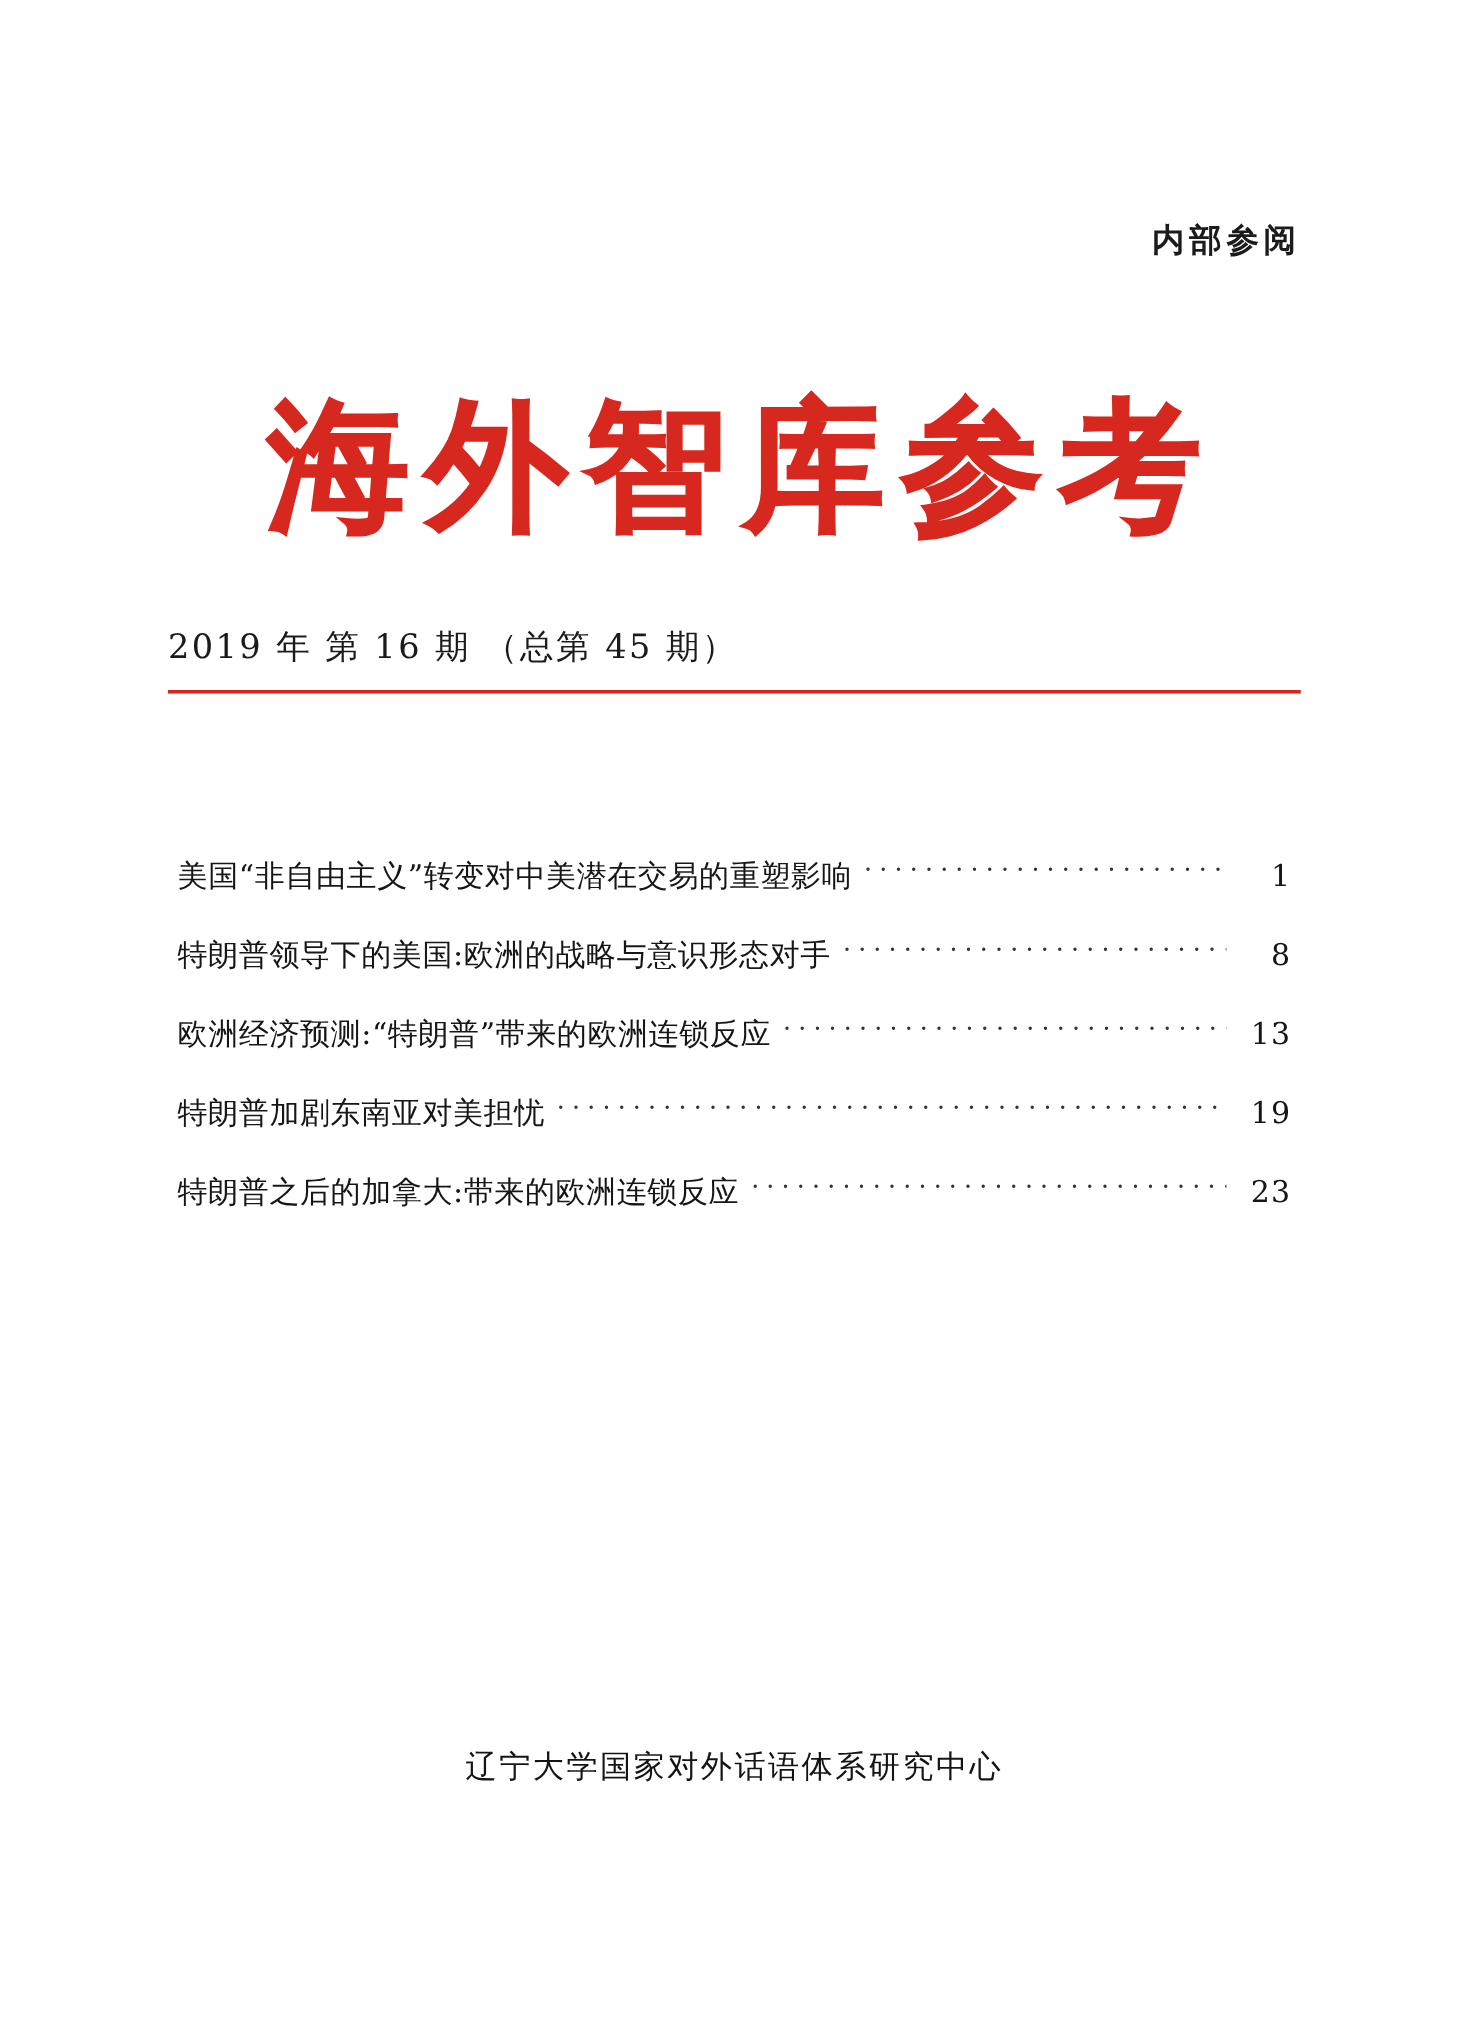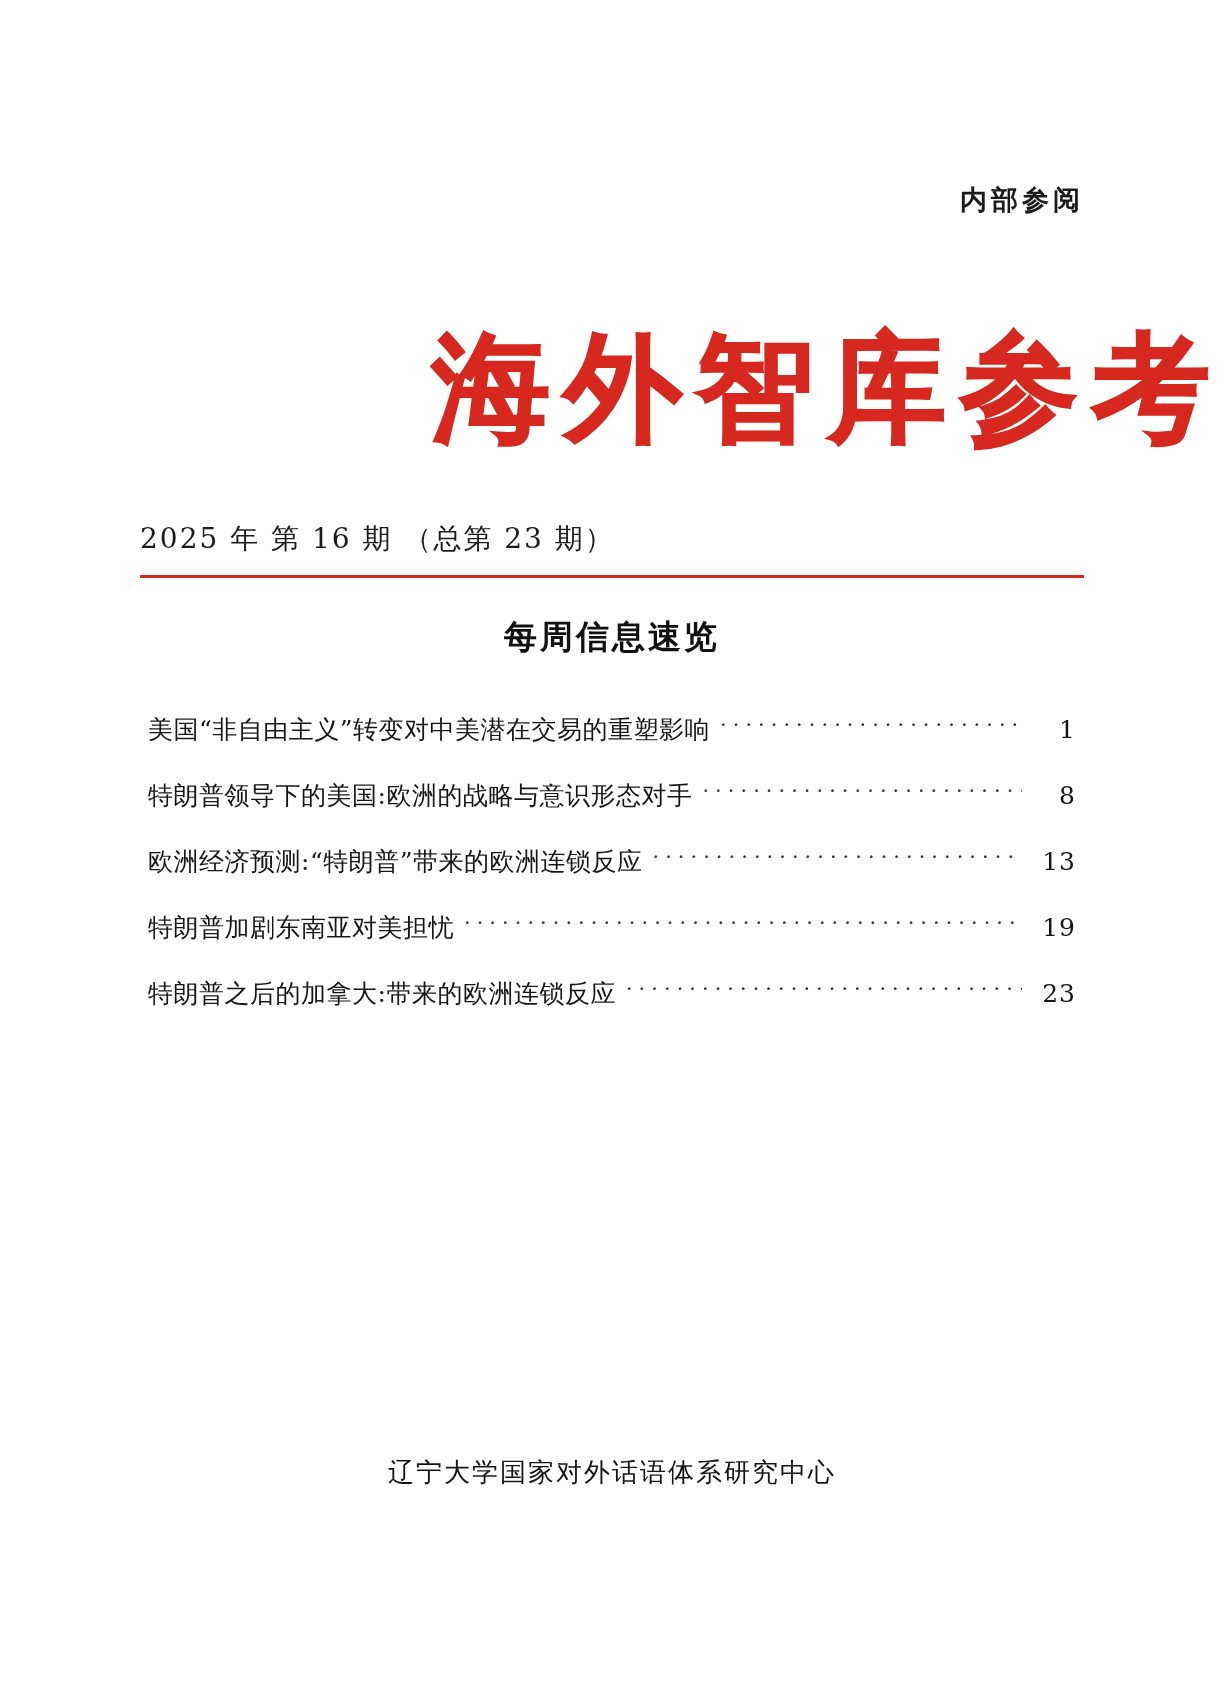"海外智库参考" .masthead { text-align: right -> center }
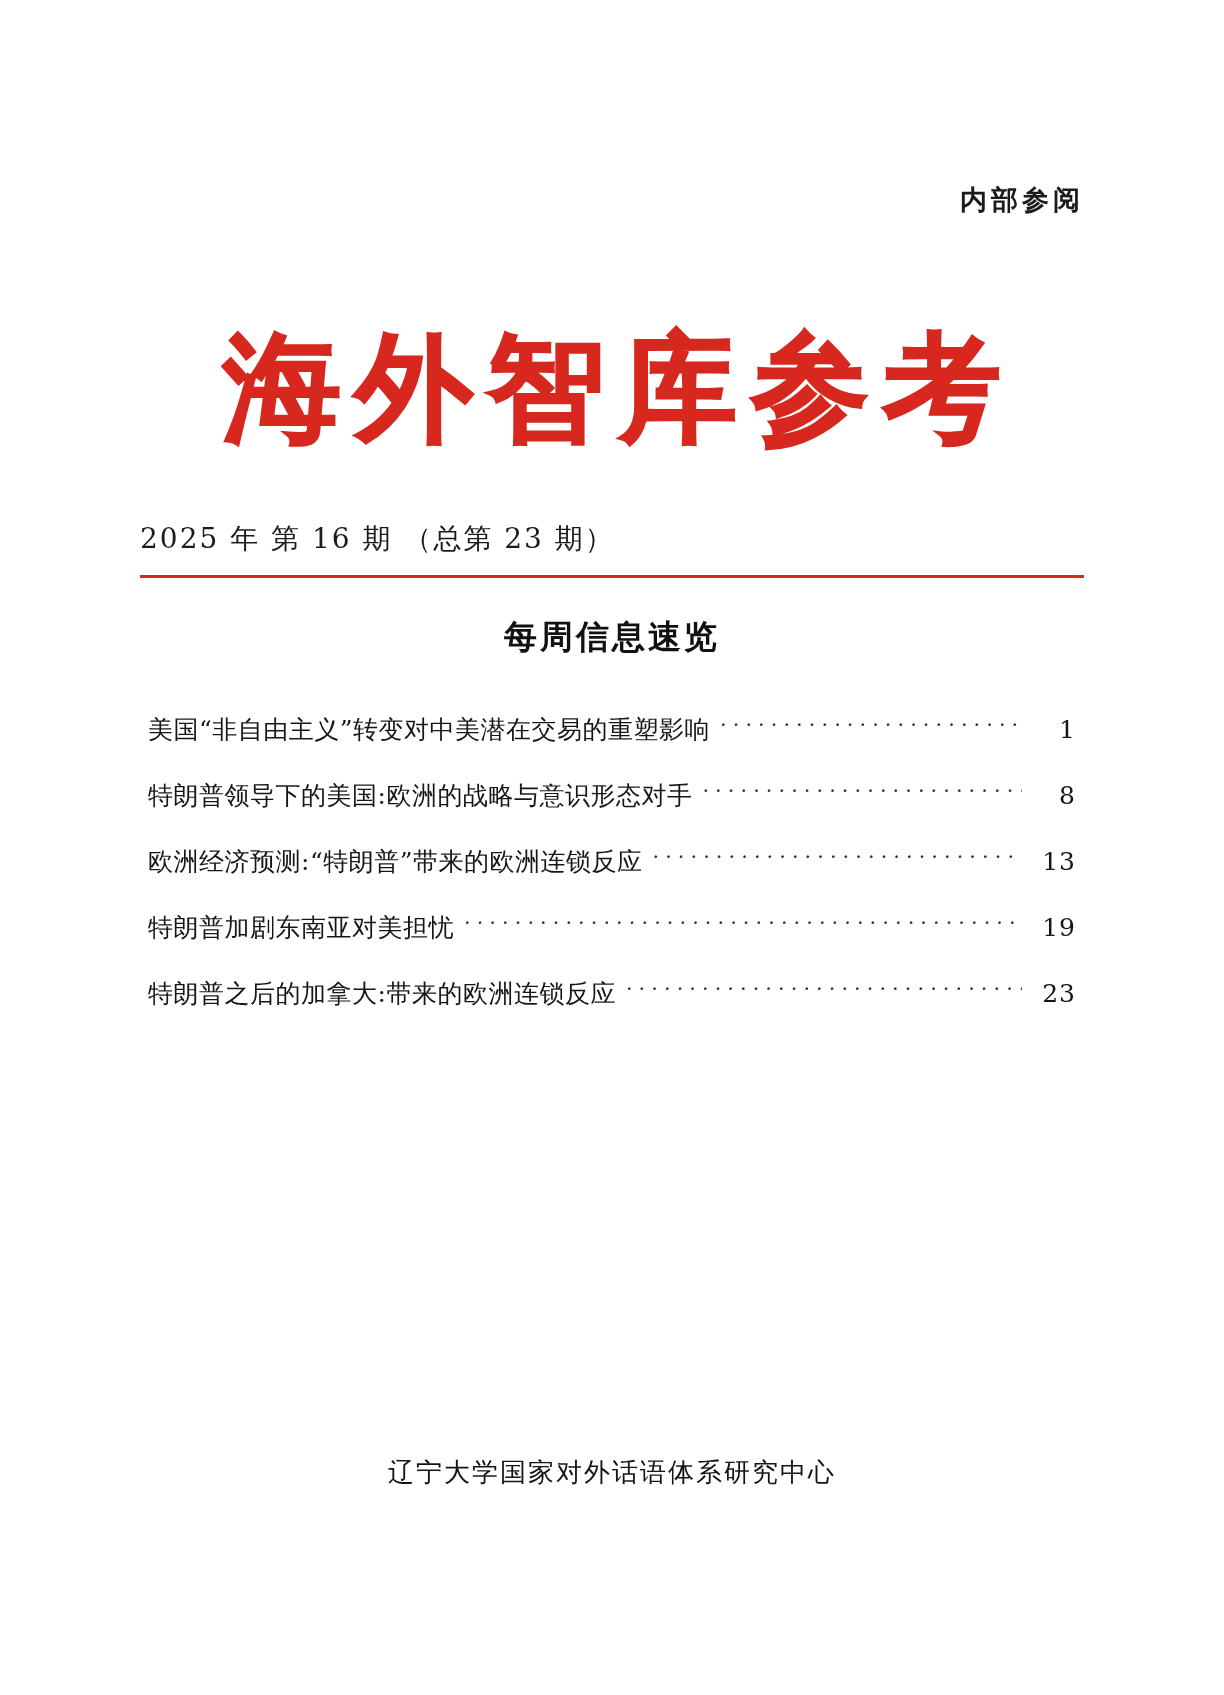"2025 年 第 16 期" div.issue-left { text: 2025 年  第 16 期 （总第 23 -> 2019 年  第 16 期 （总第 45 }
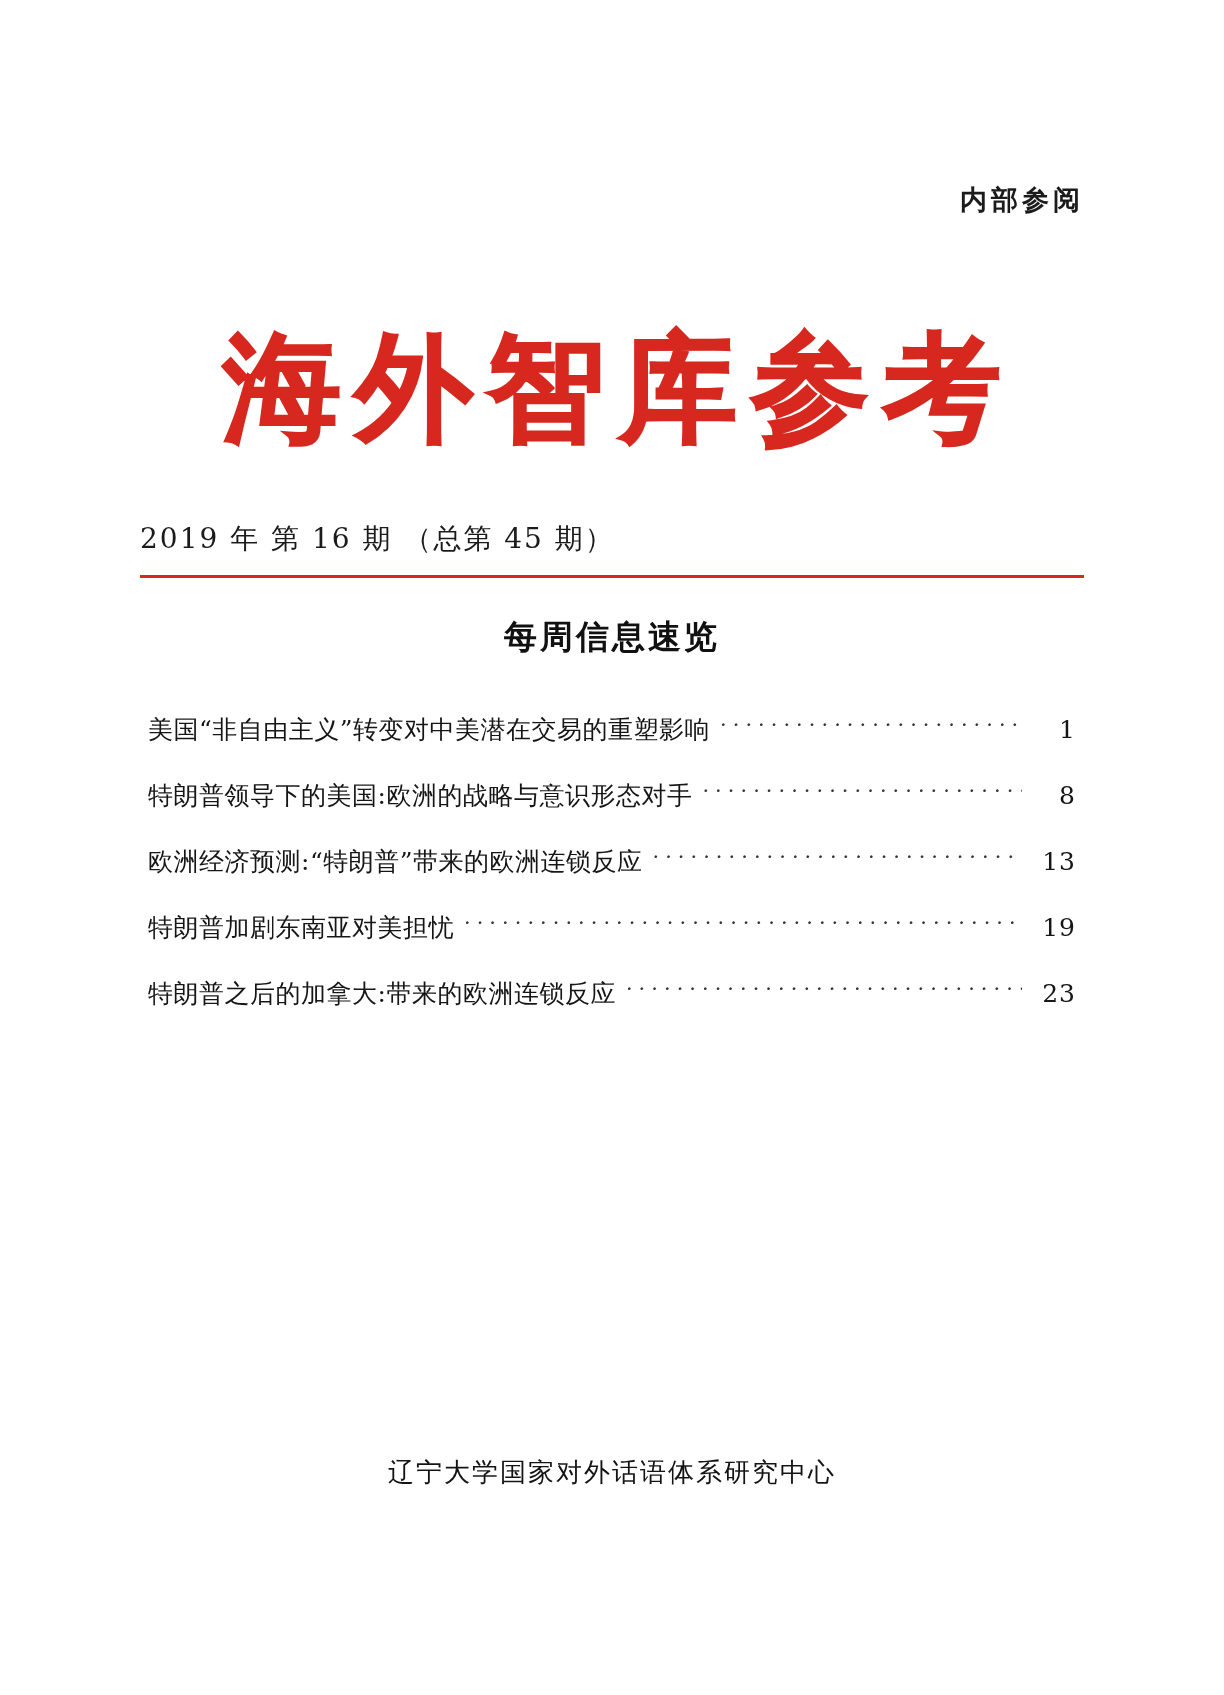"每周信息速览" div.section-heading { html: <div>每周信息速览</div> -> none }
